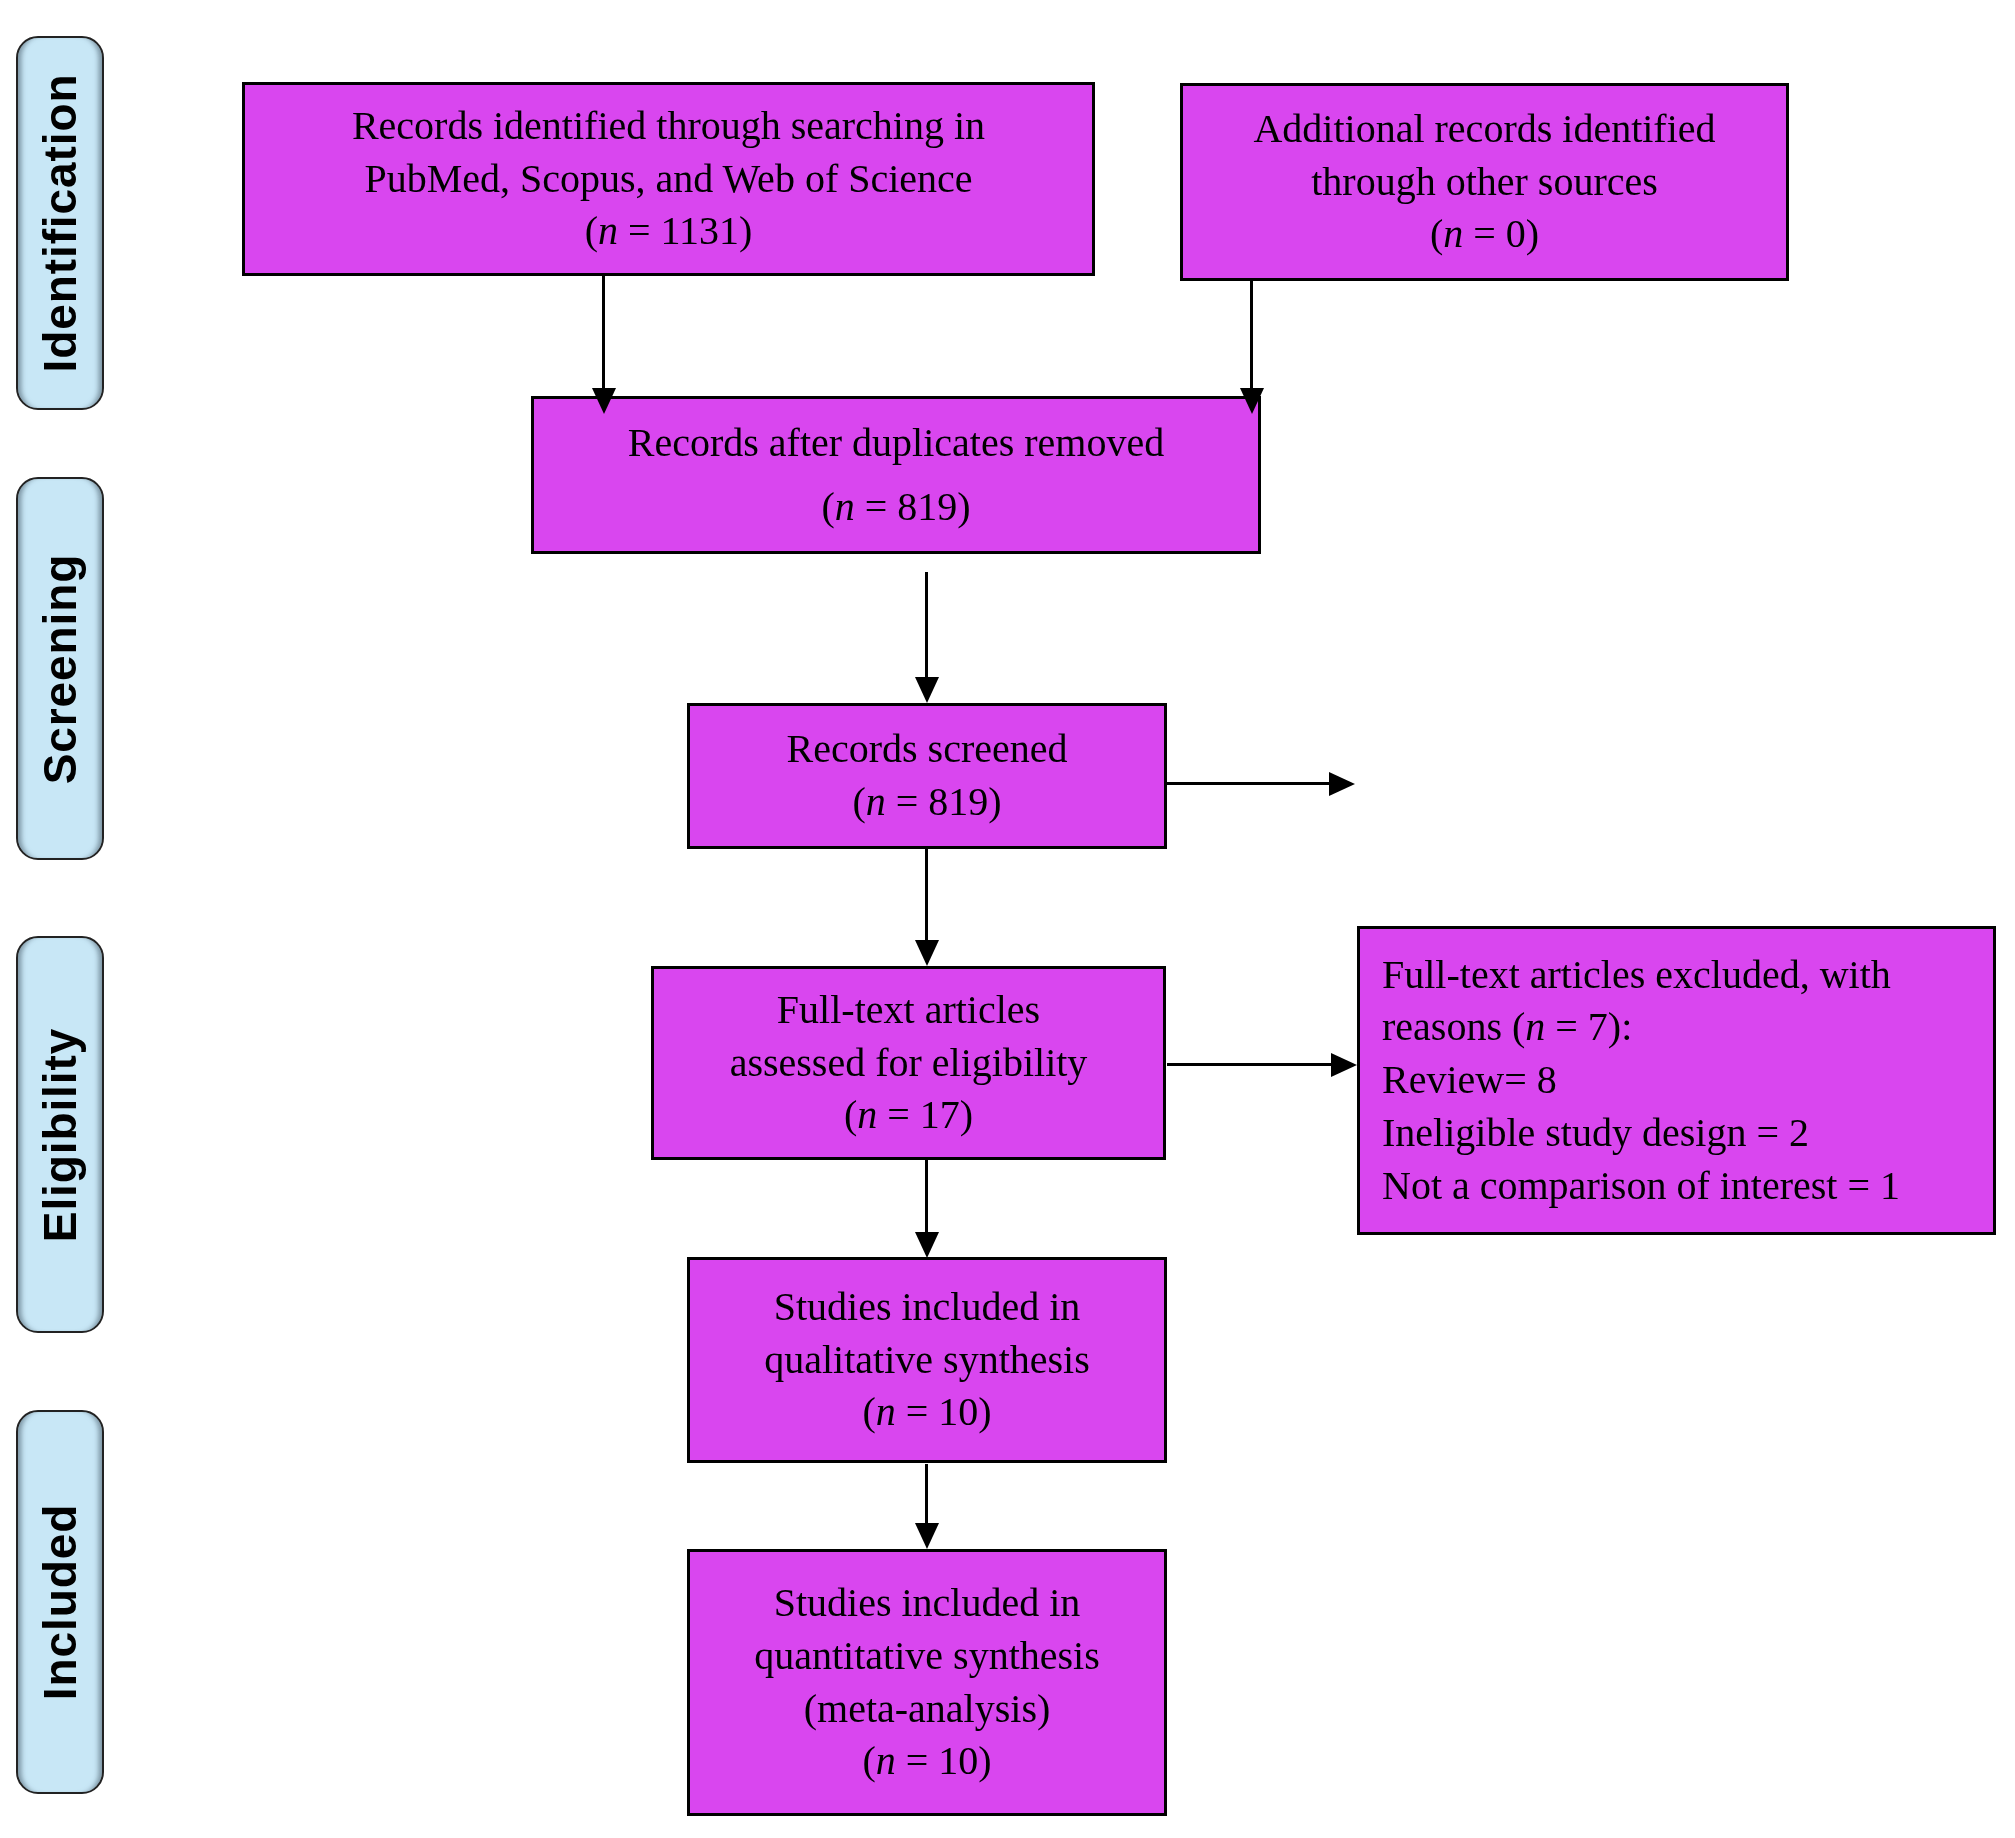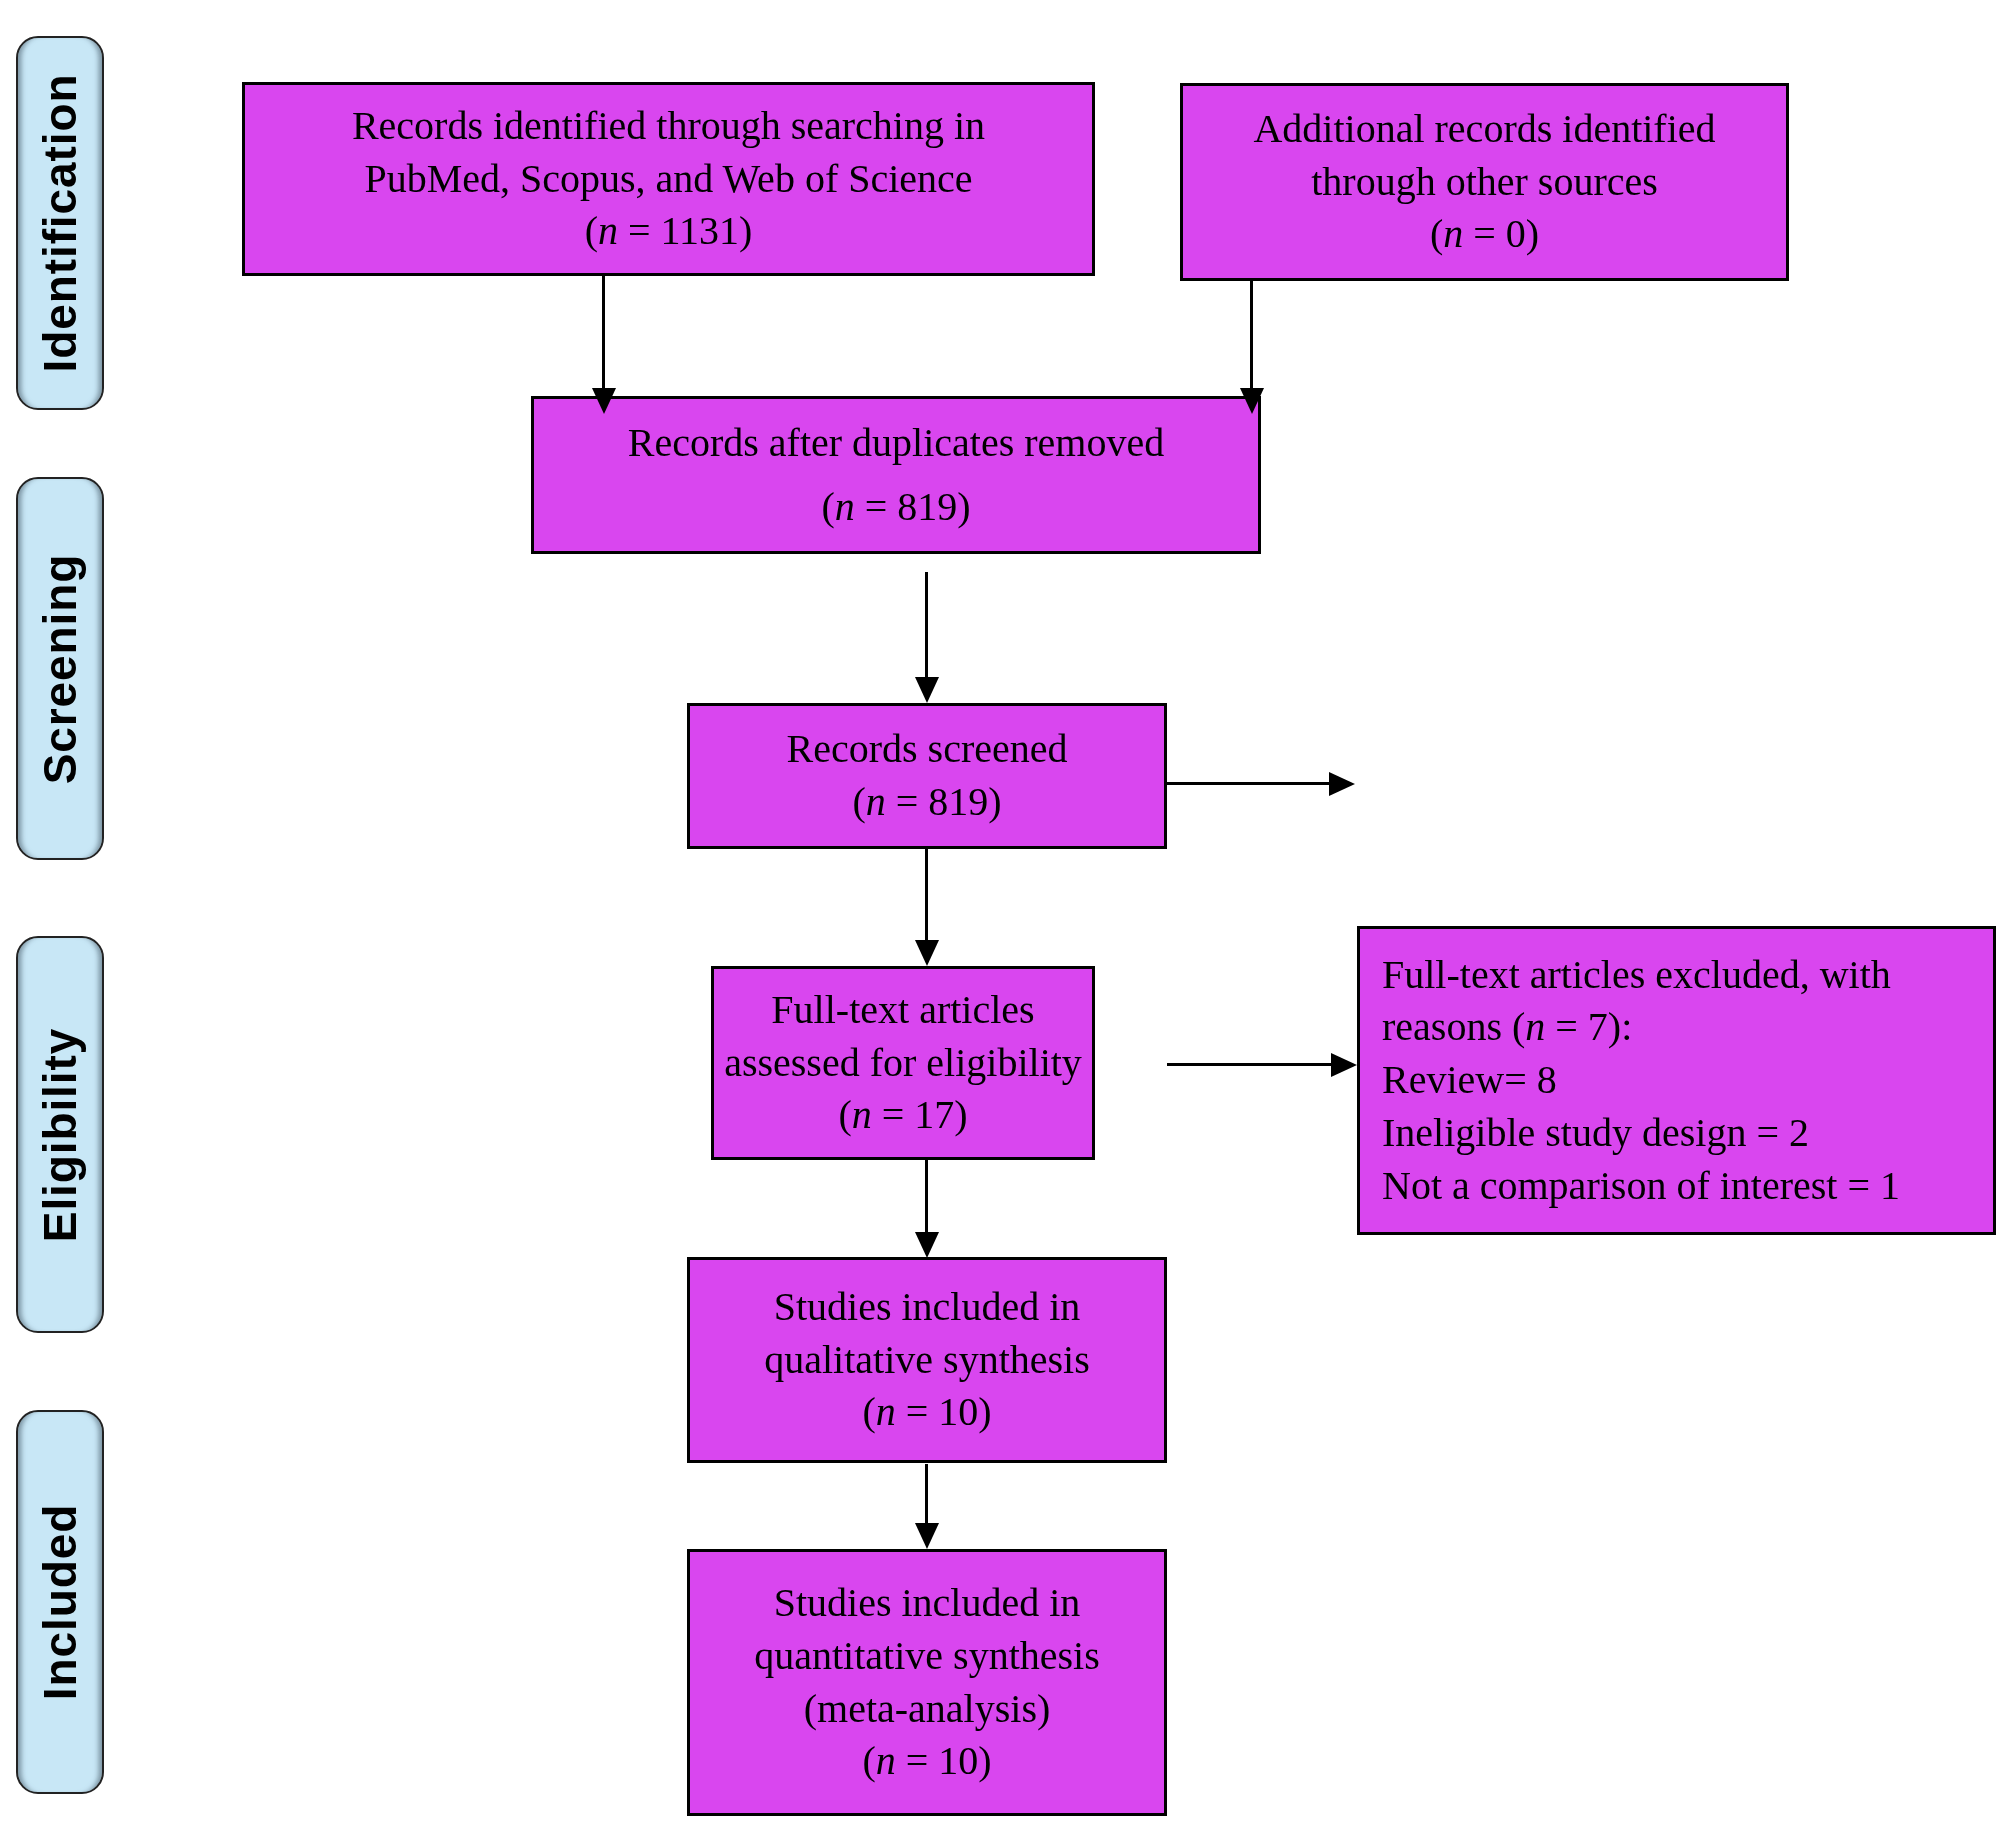"Full-text articles" div.fbox { left: 711px -> 651px; width: 384px -> 515px }
